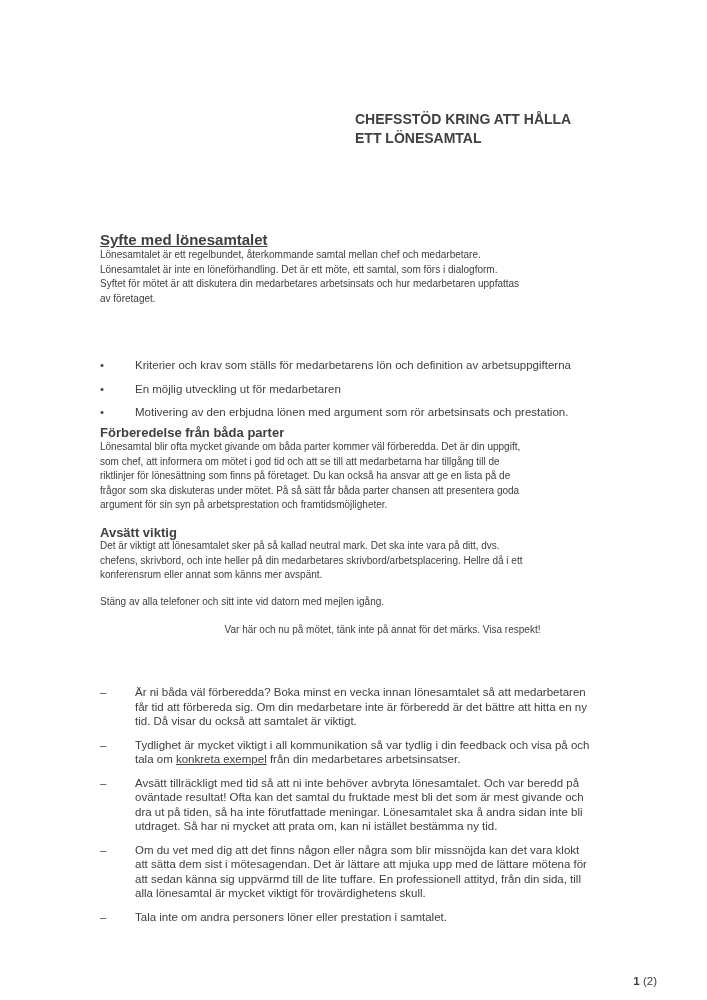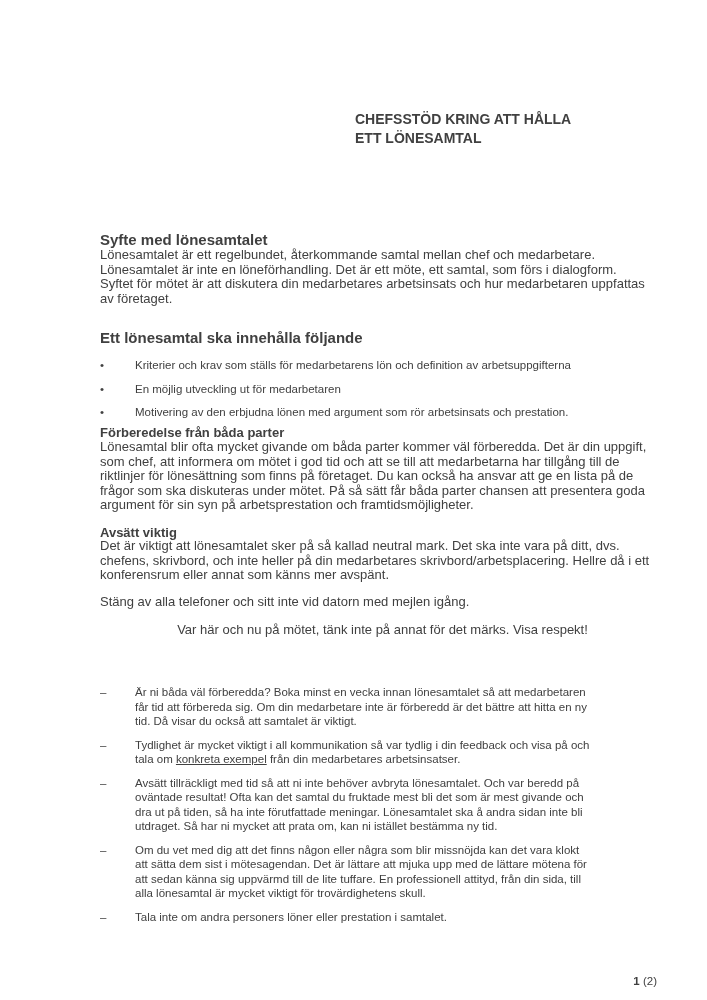"Syfte med lönesamtalet" div.abs { text-decoration: none -> underline }
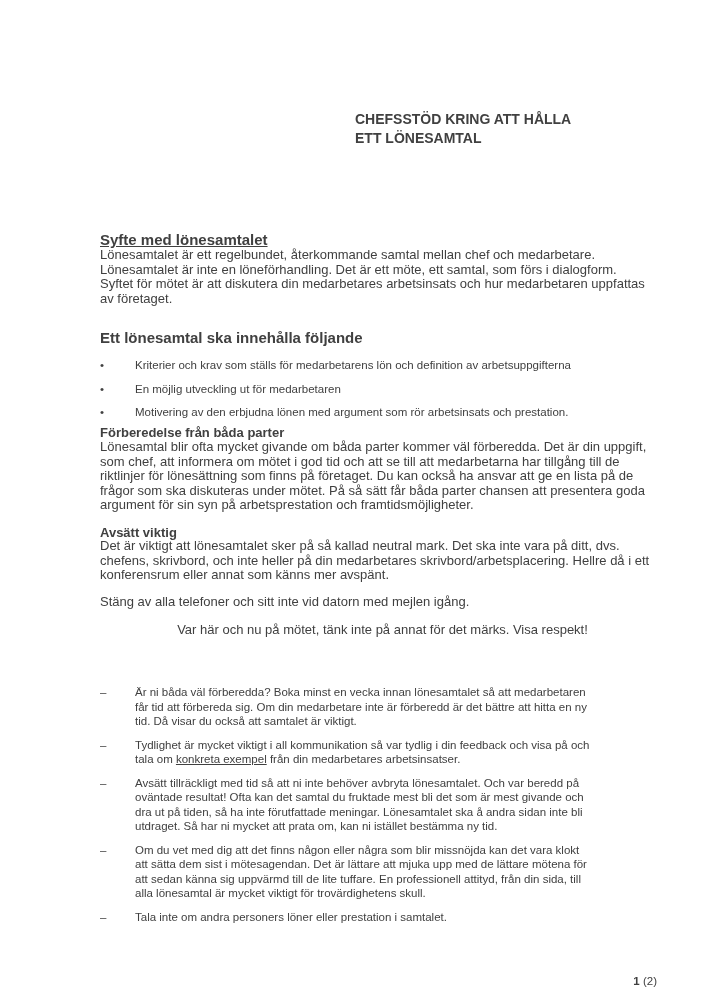"Lönesamtalet är ett regelbundet," .body-text { font-size: 13px -> 10px }
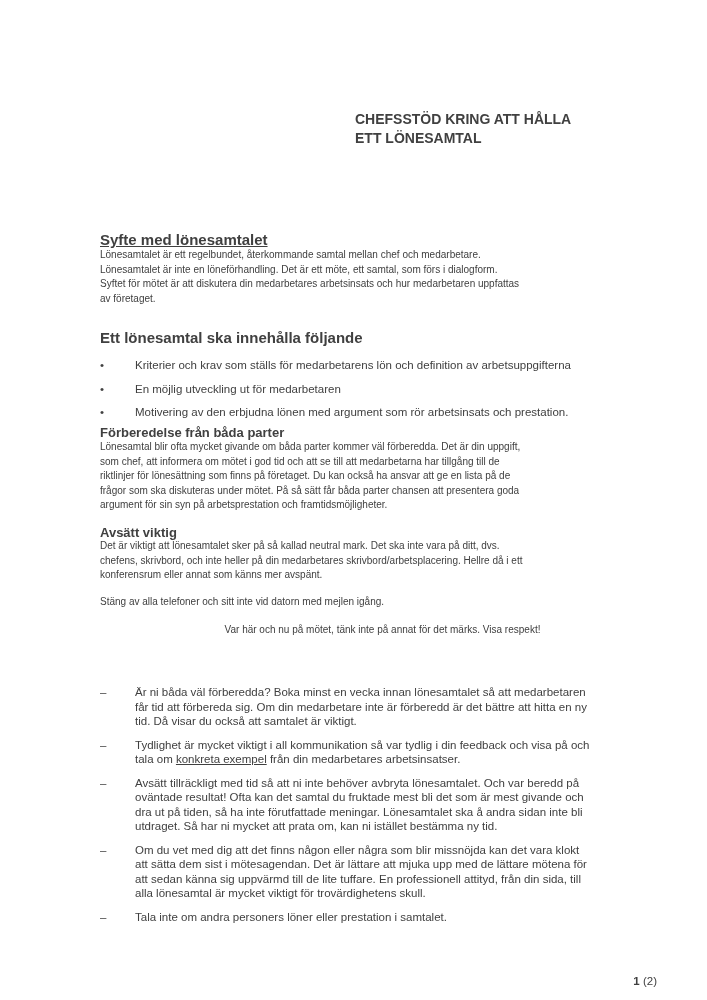"Ett lönesamtal ska innehålla följande" div.abs { html: <div>Ett lönesamtal ska innehålla följande</div> -> none }
